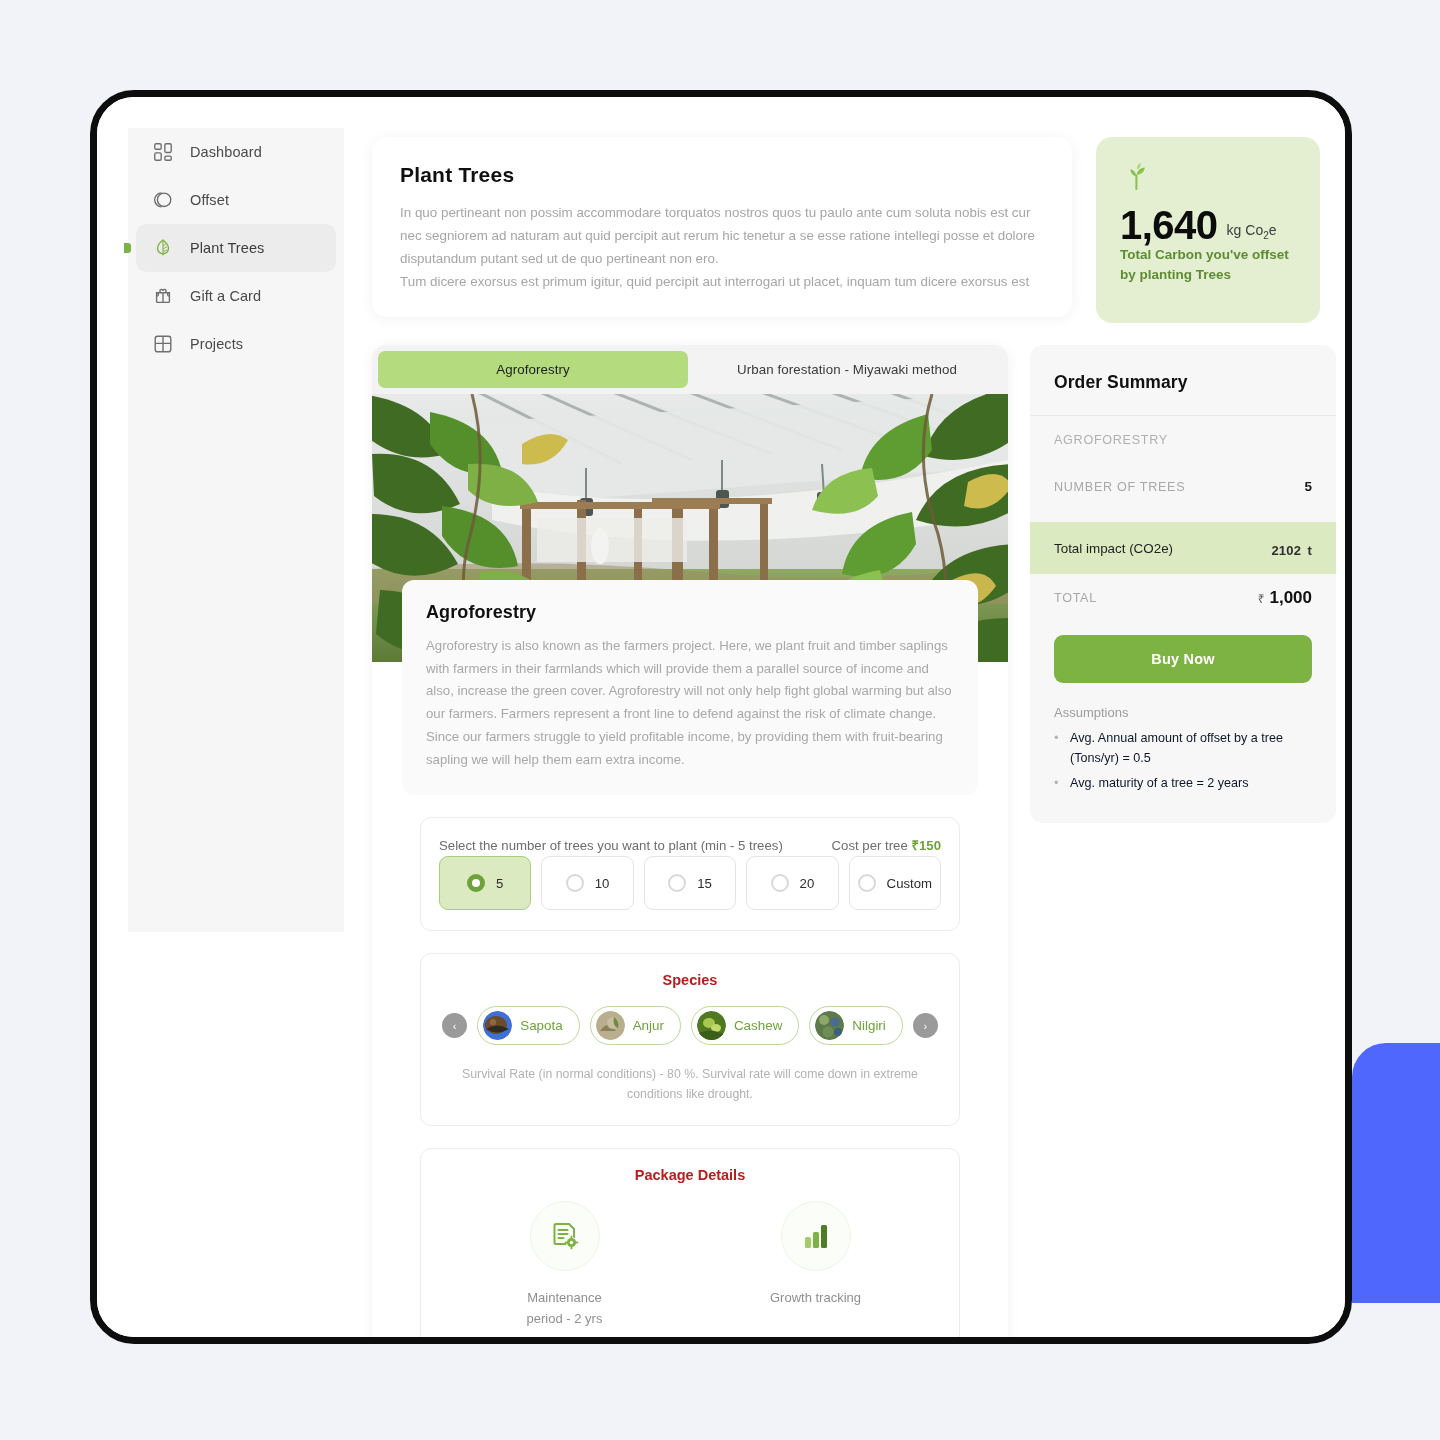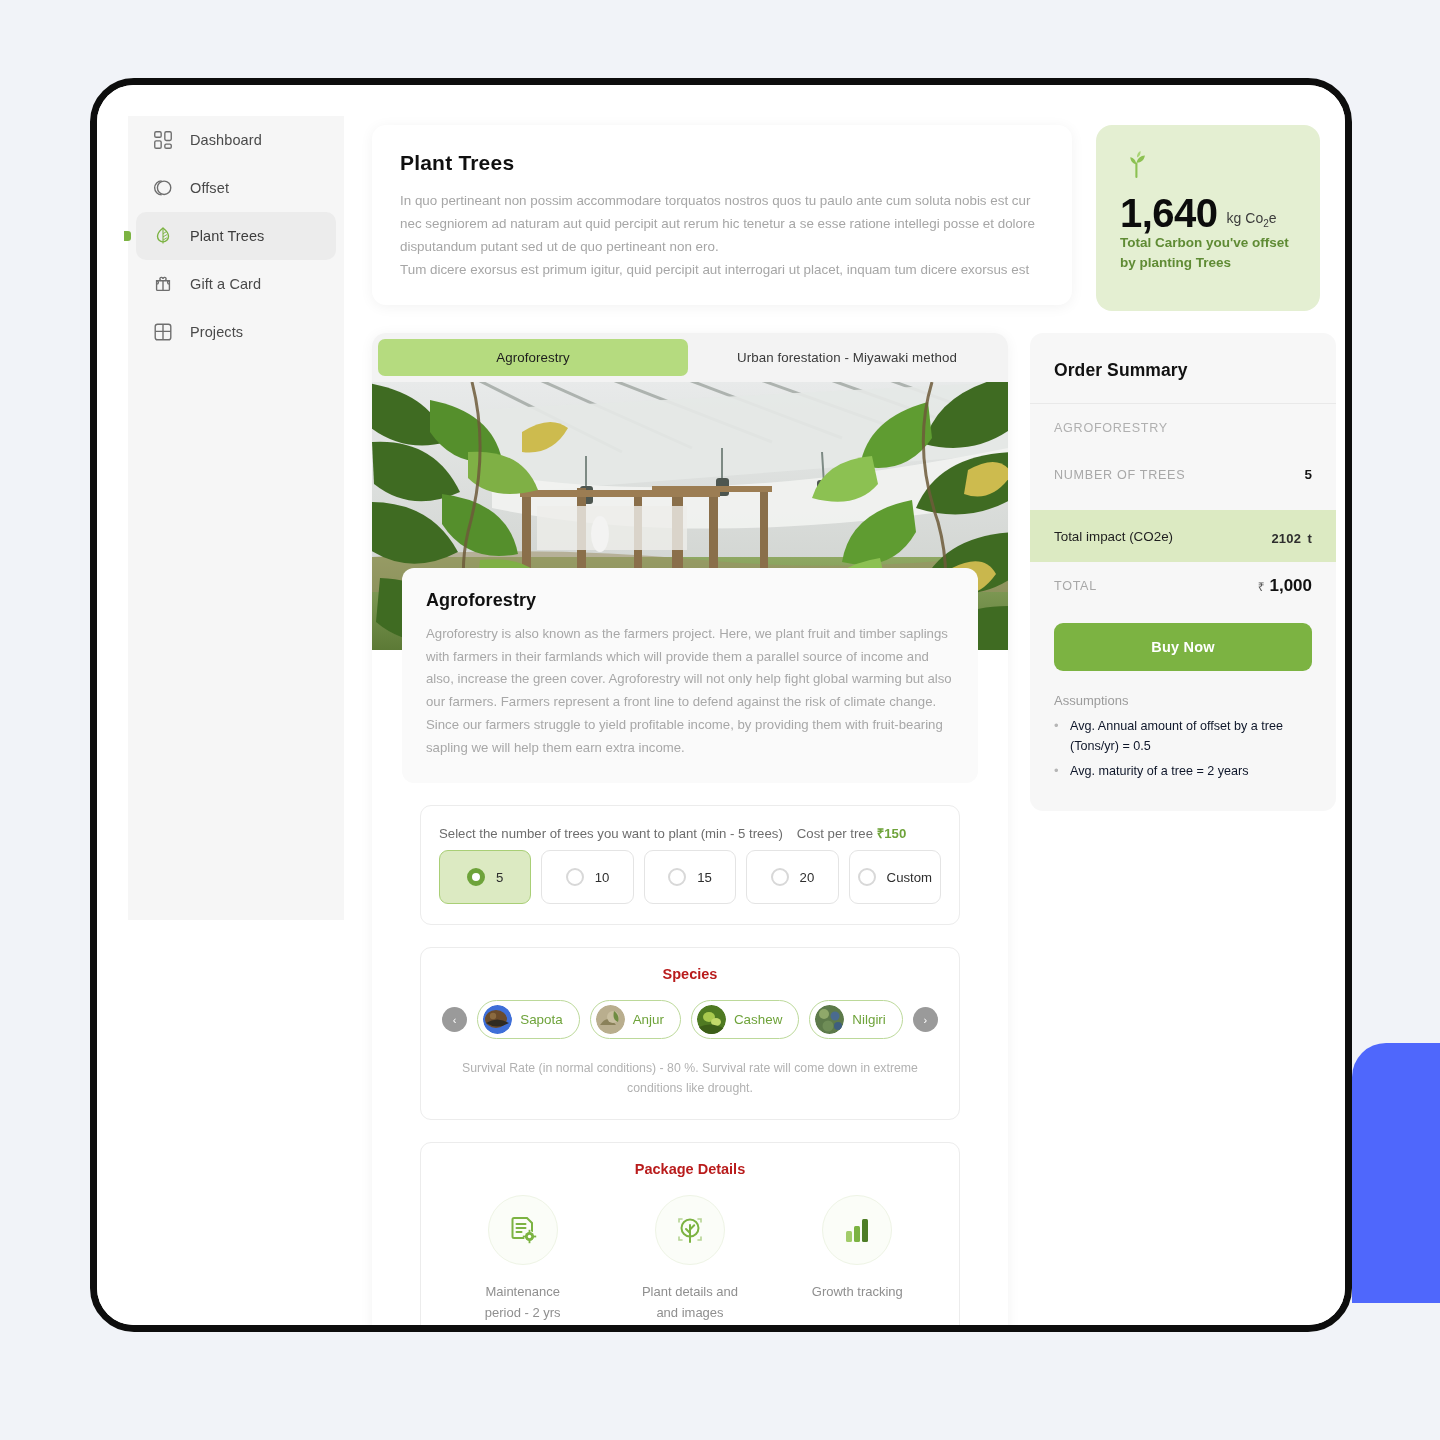"Dashboard" .device { top: 78px -> 90px }
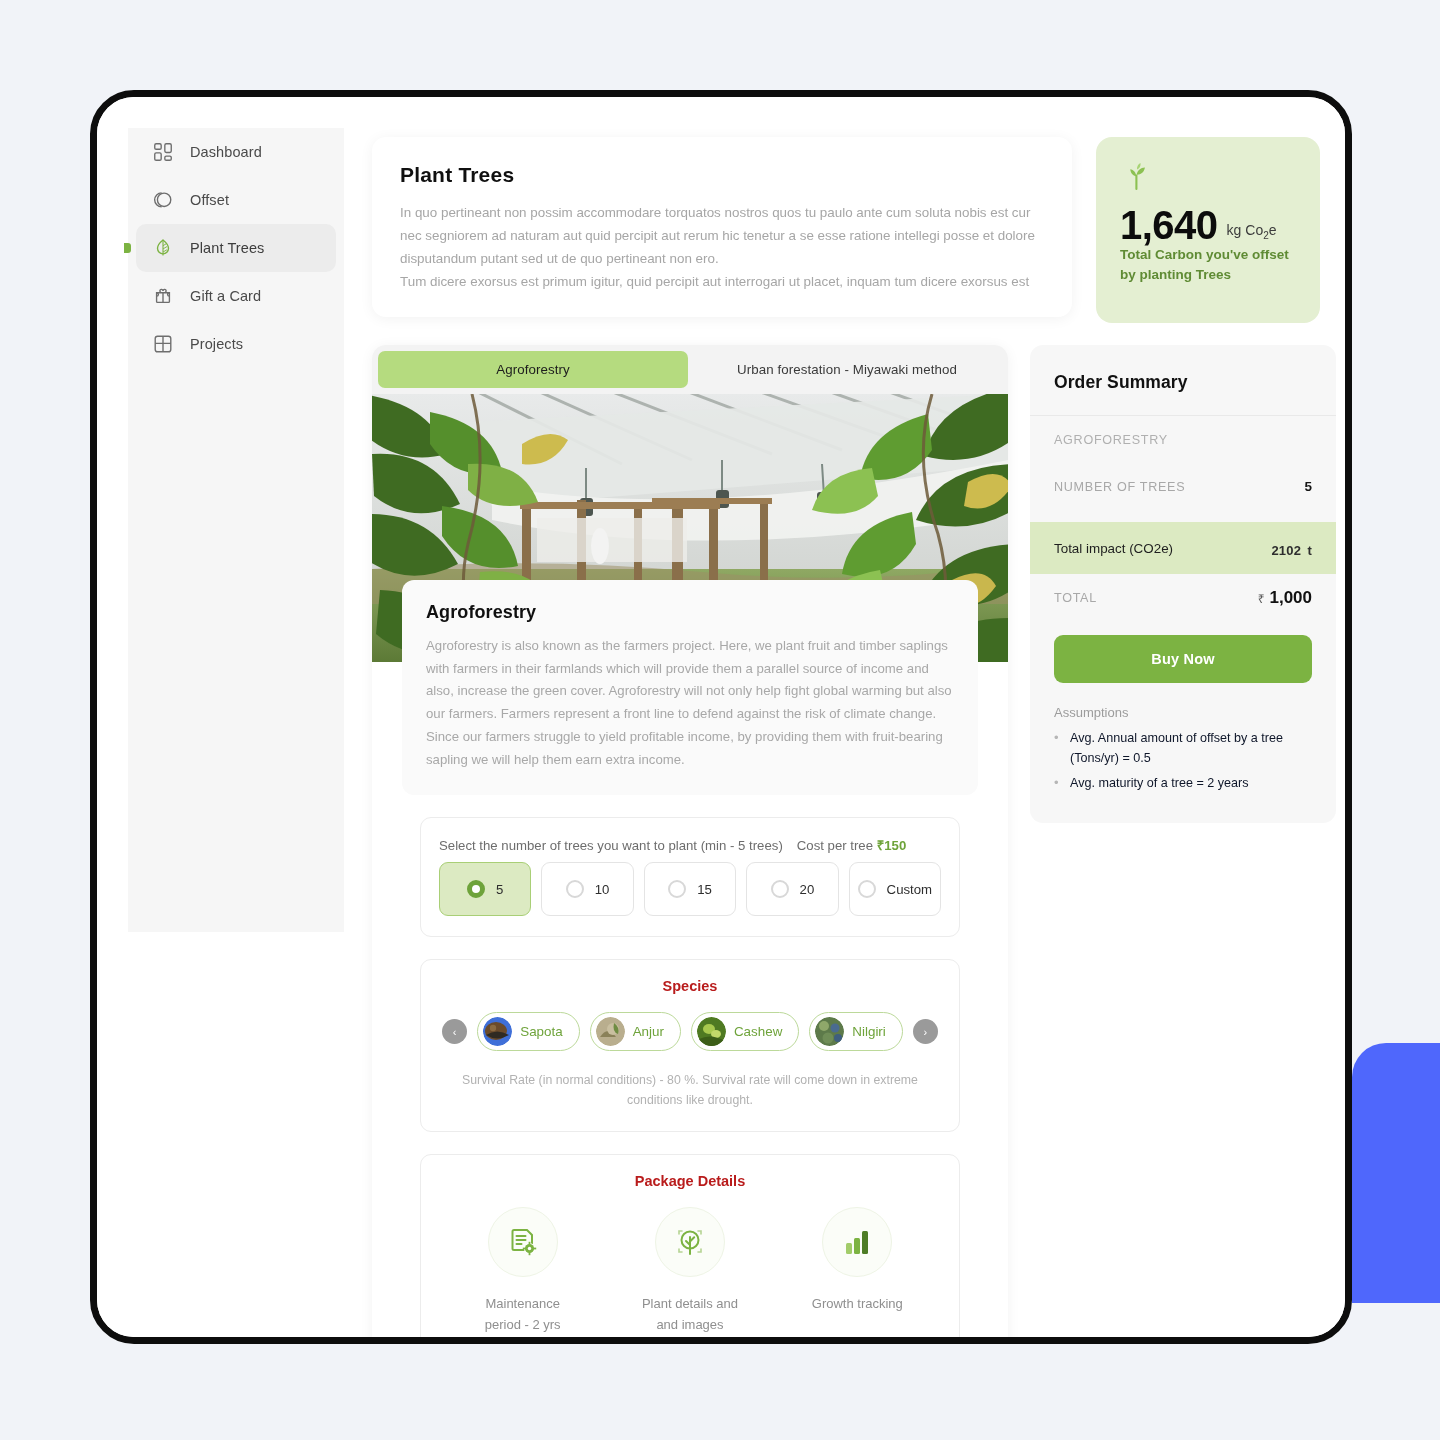"Select the number of trees" .sel-head { justify-content: none -> space-between; margin-bottom: 8px -> 2px }
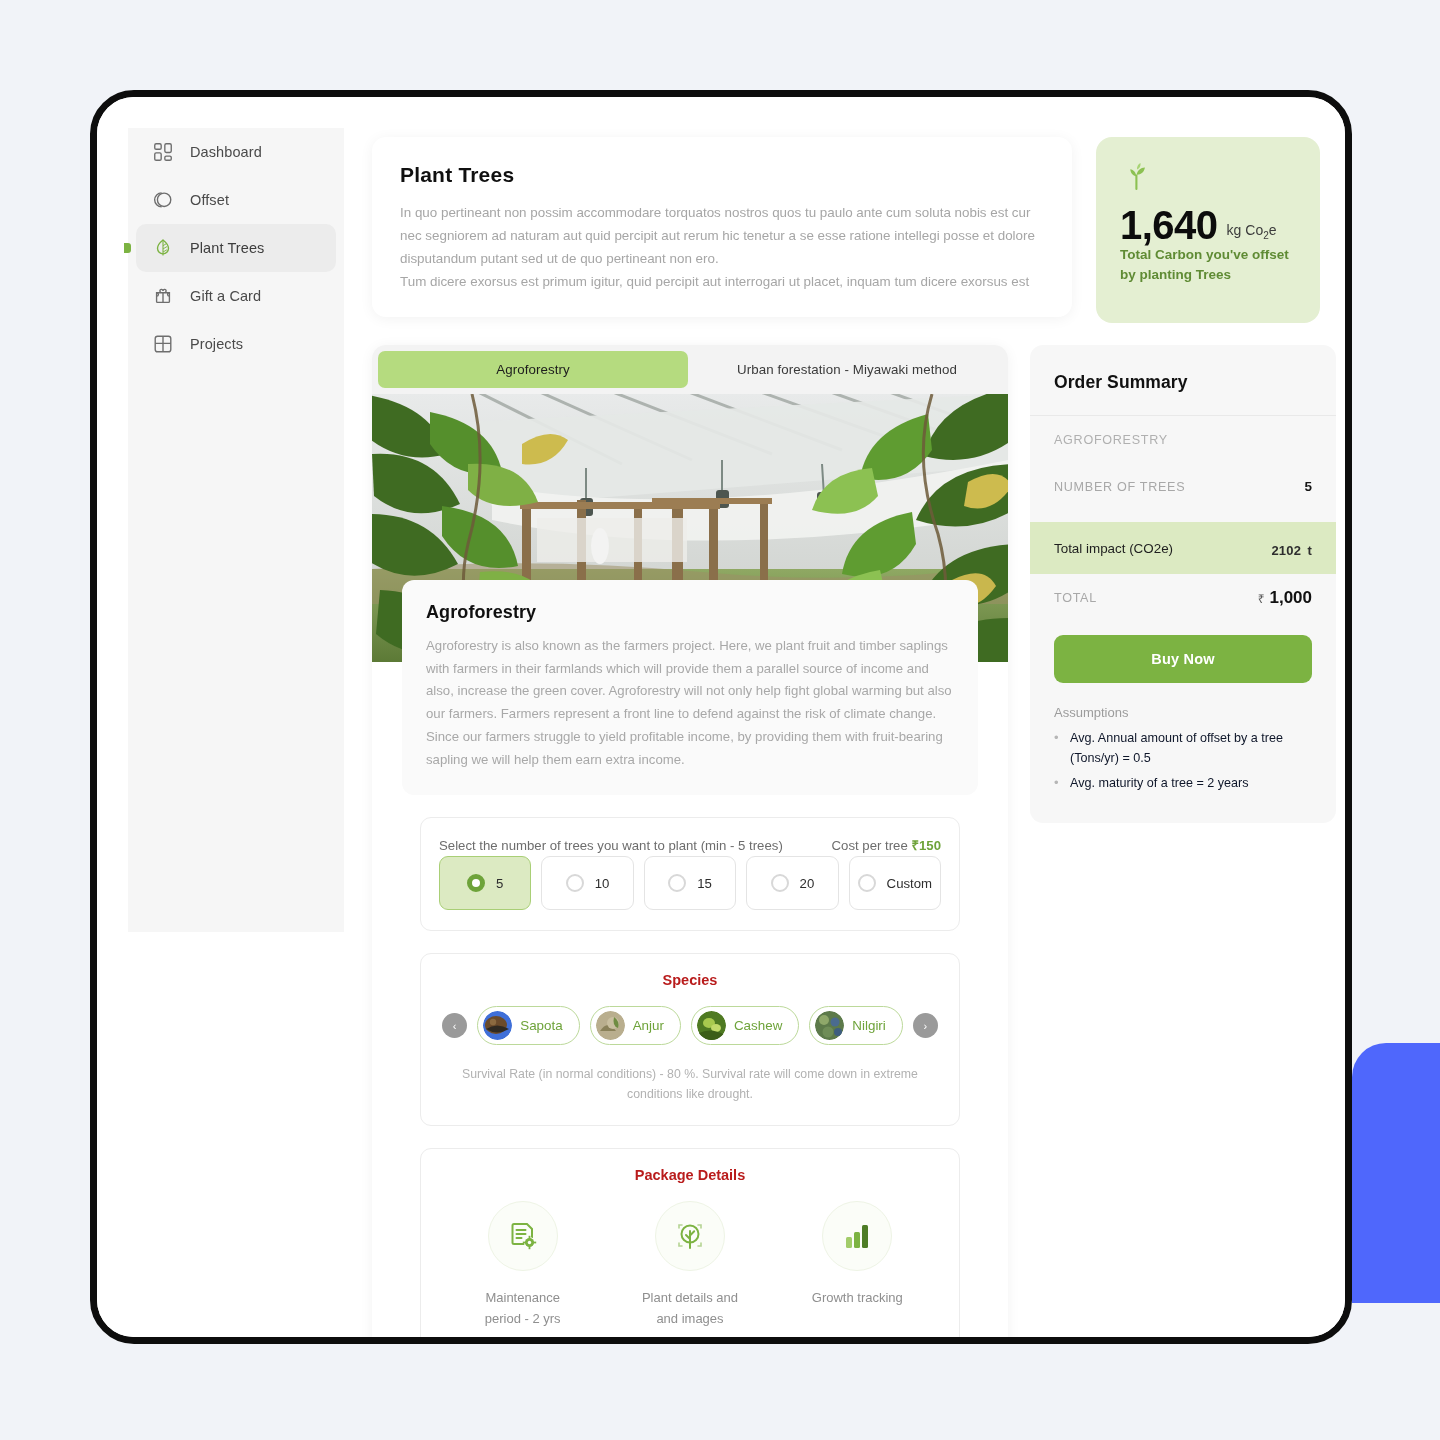"Plant details and" div.pkg-item { html: <div> <div> <svg> <circle></circle> <path></path> <path></path> <g> <path></path> </g> </svg> </div> <div>Plant details and</div> <div>and images</div> </div> -> none }
